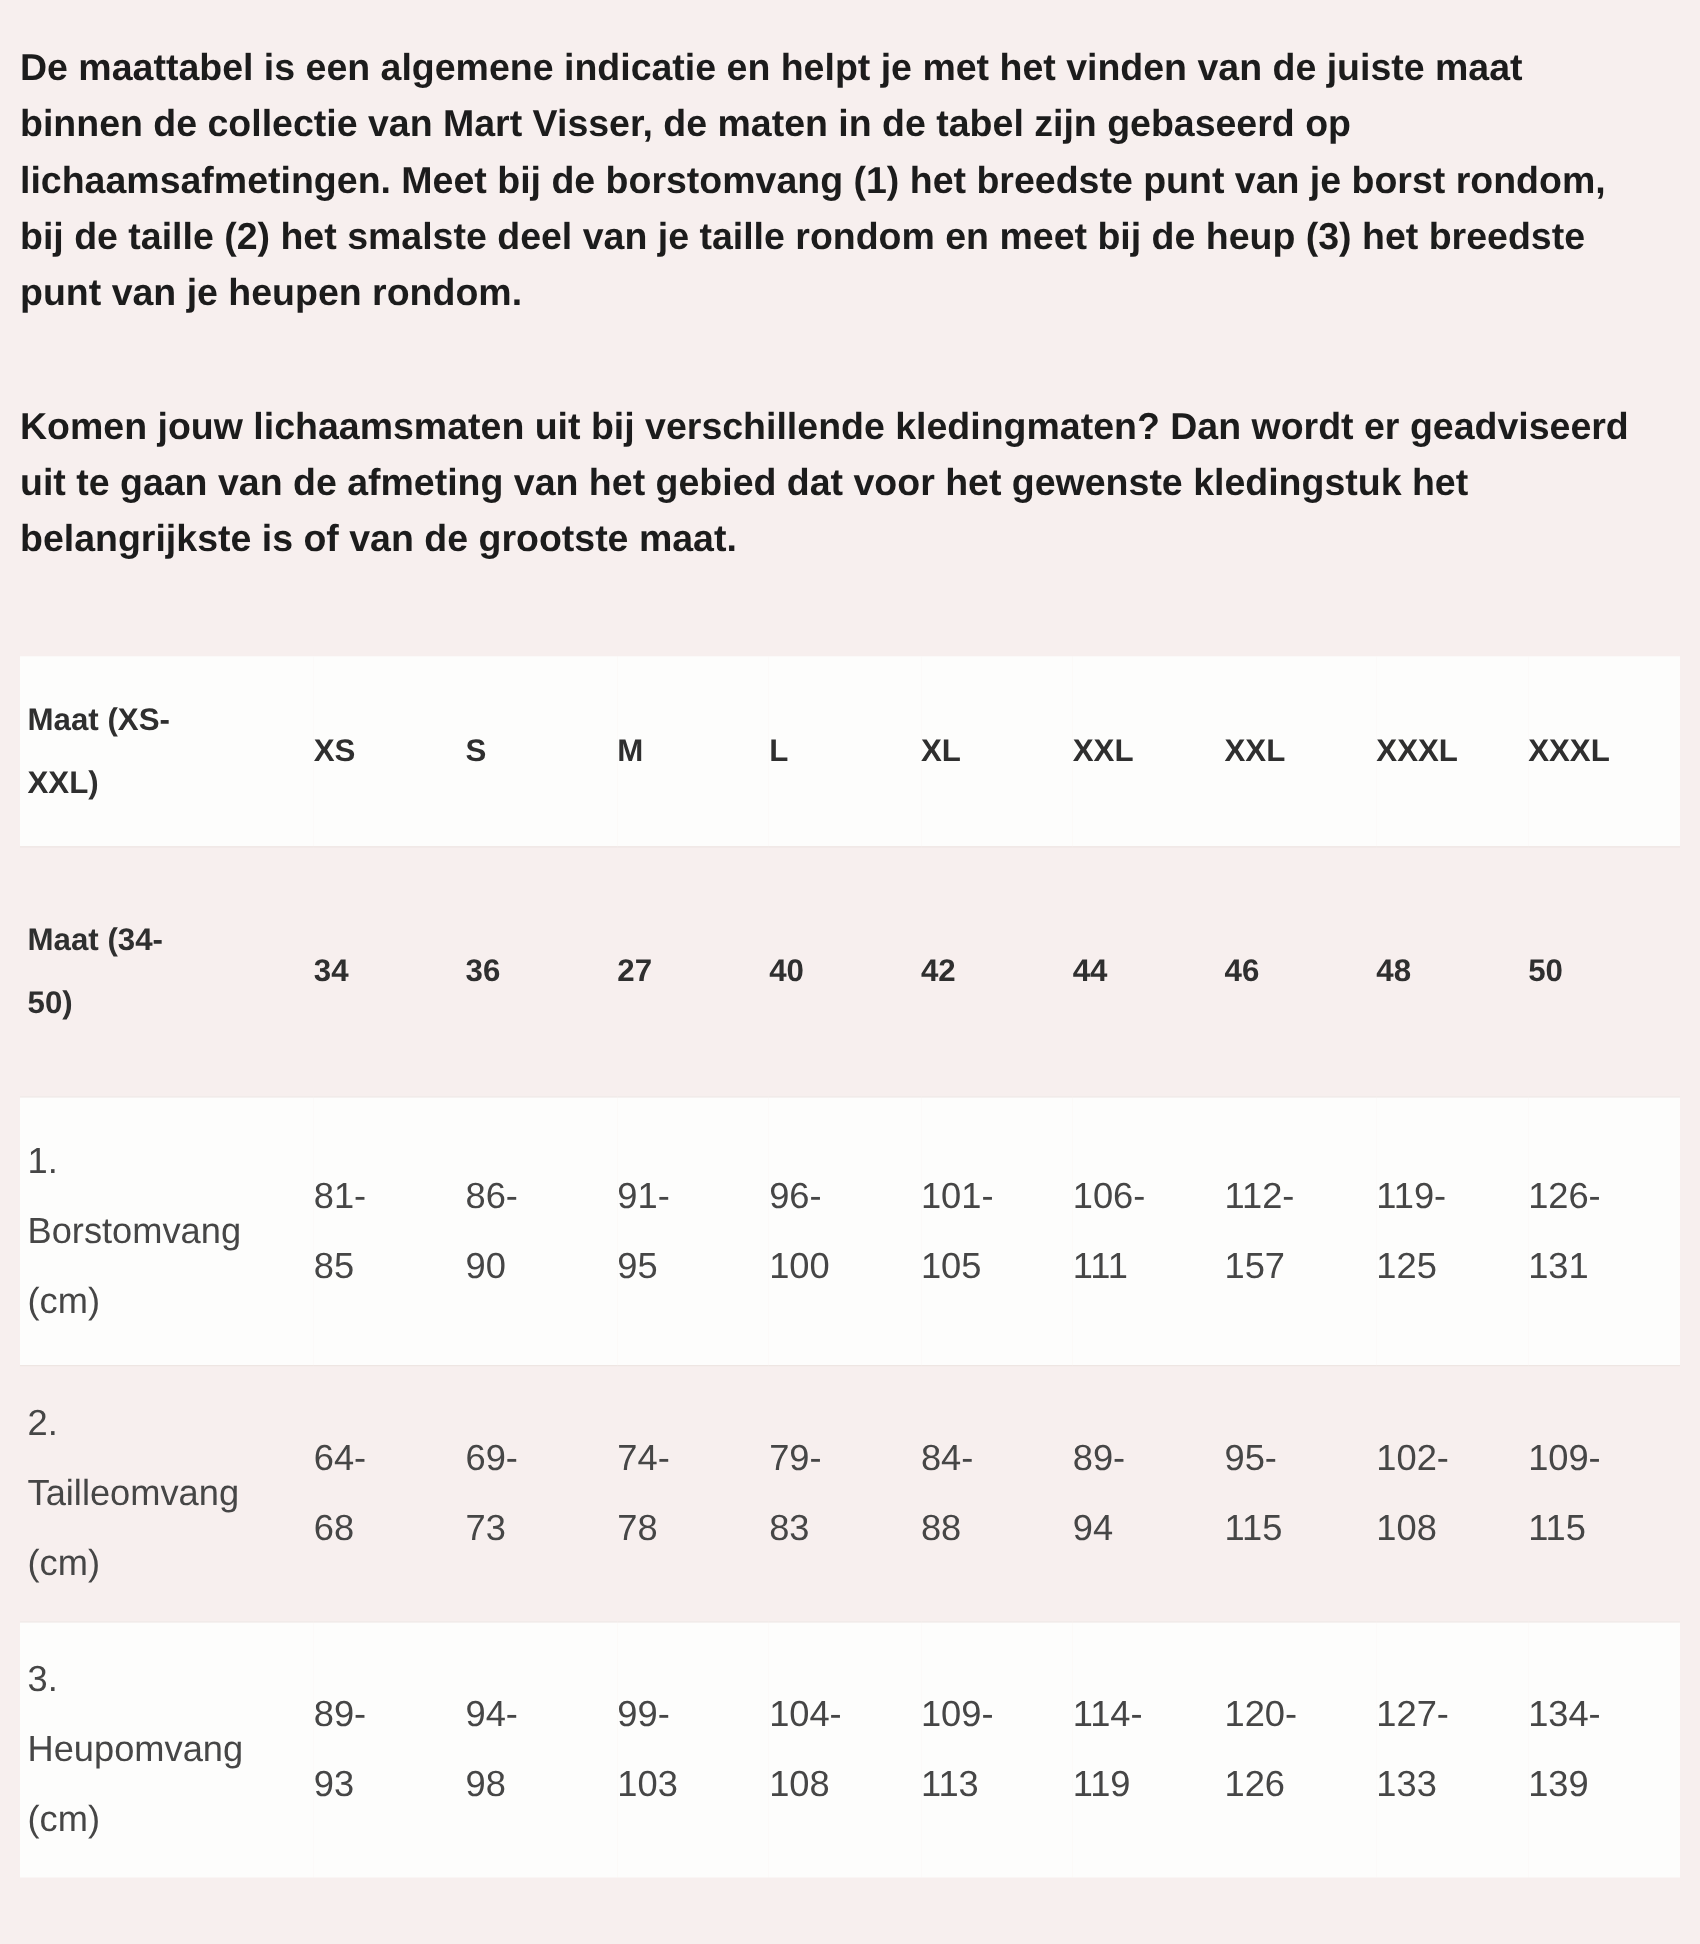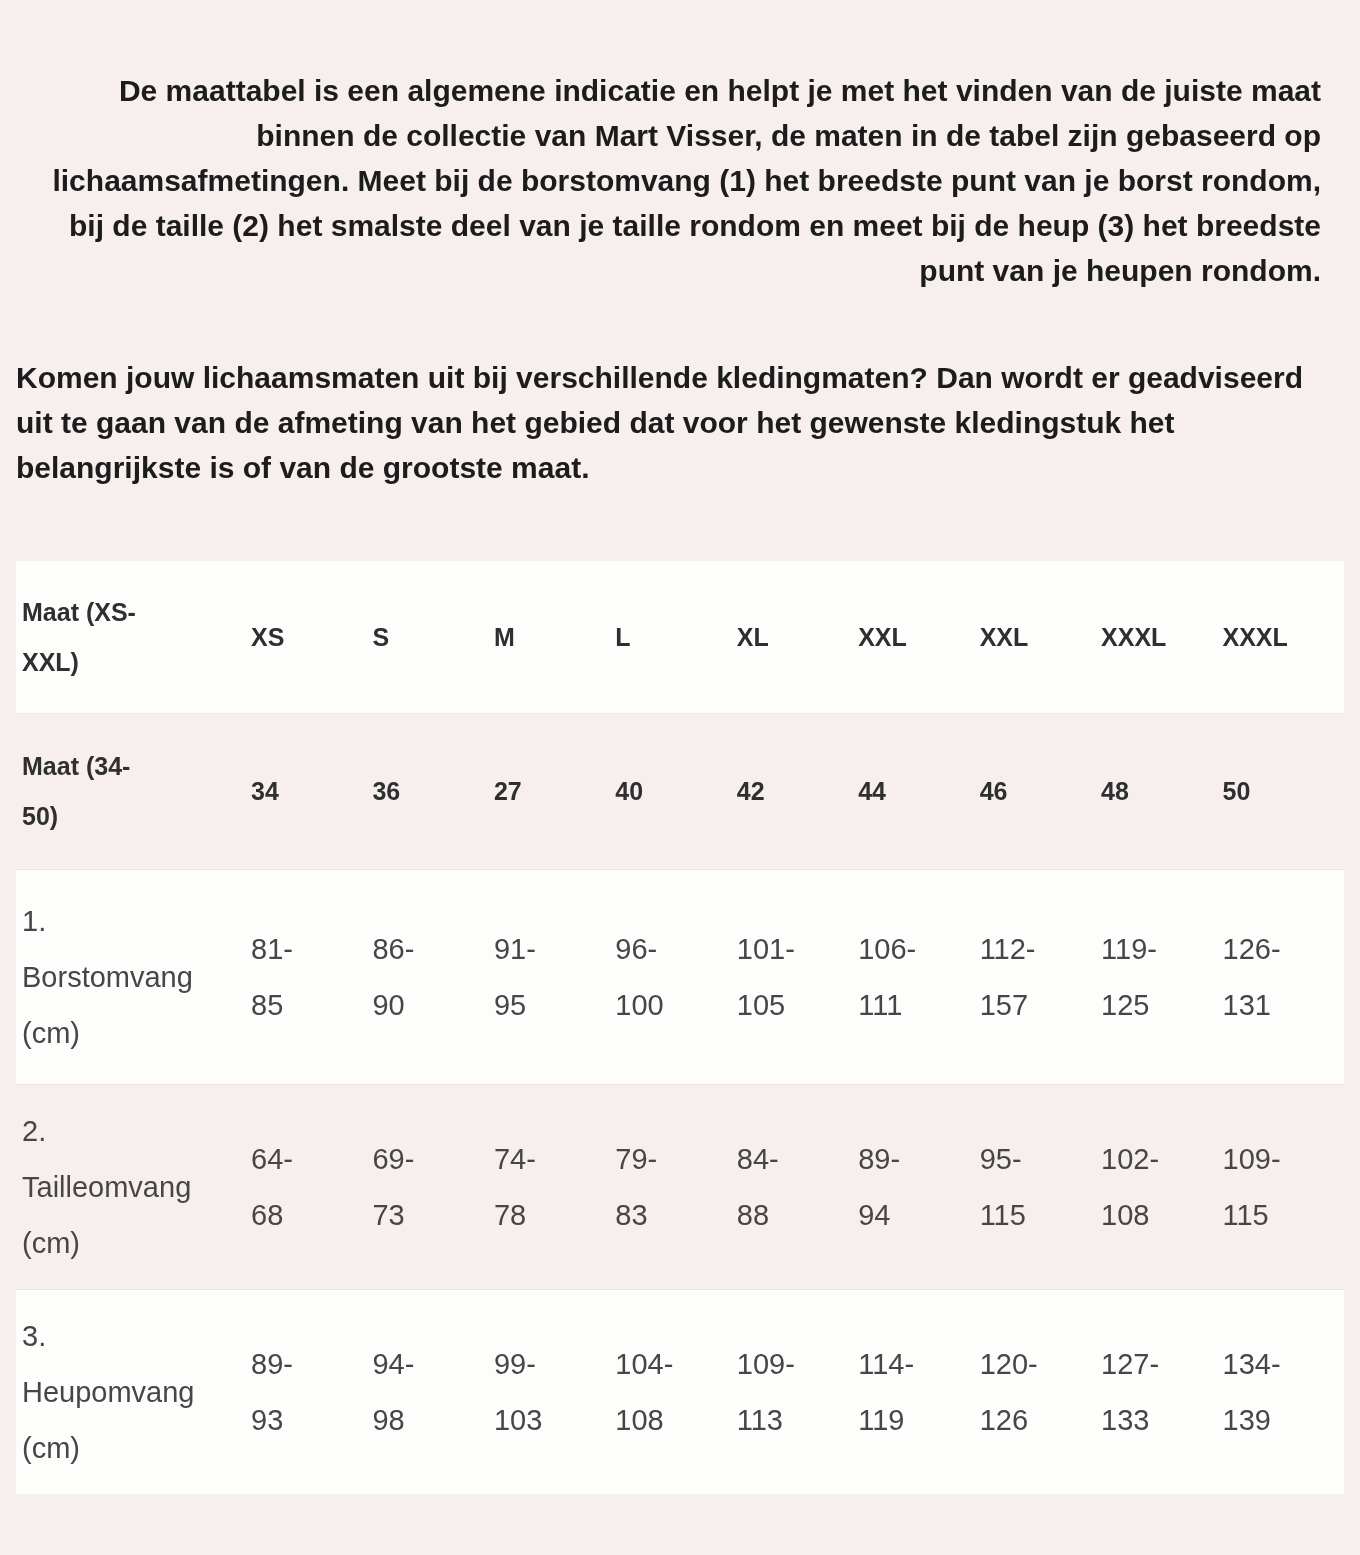"De maattabel is een algemene" .para-1 { margin-top: 68px -> 32px; text-align: right -> none }
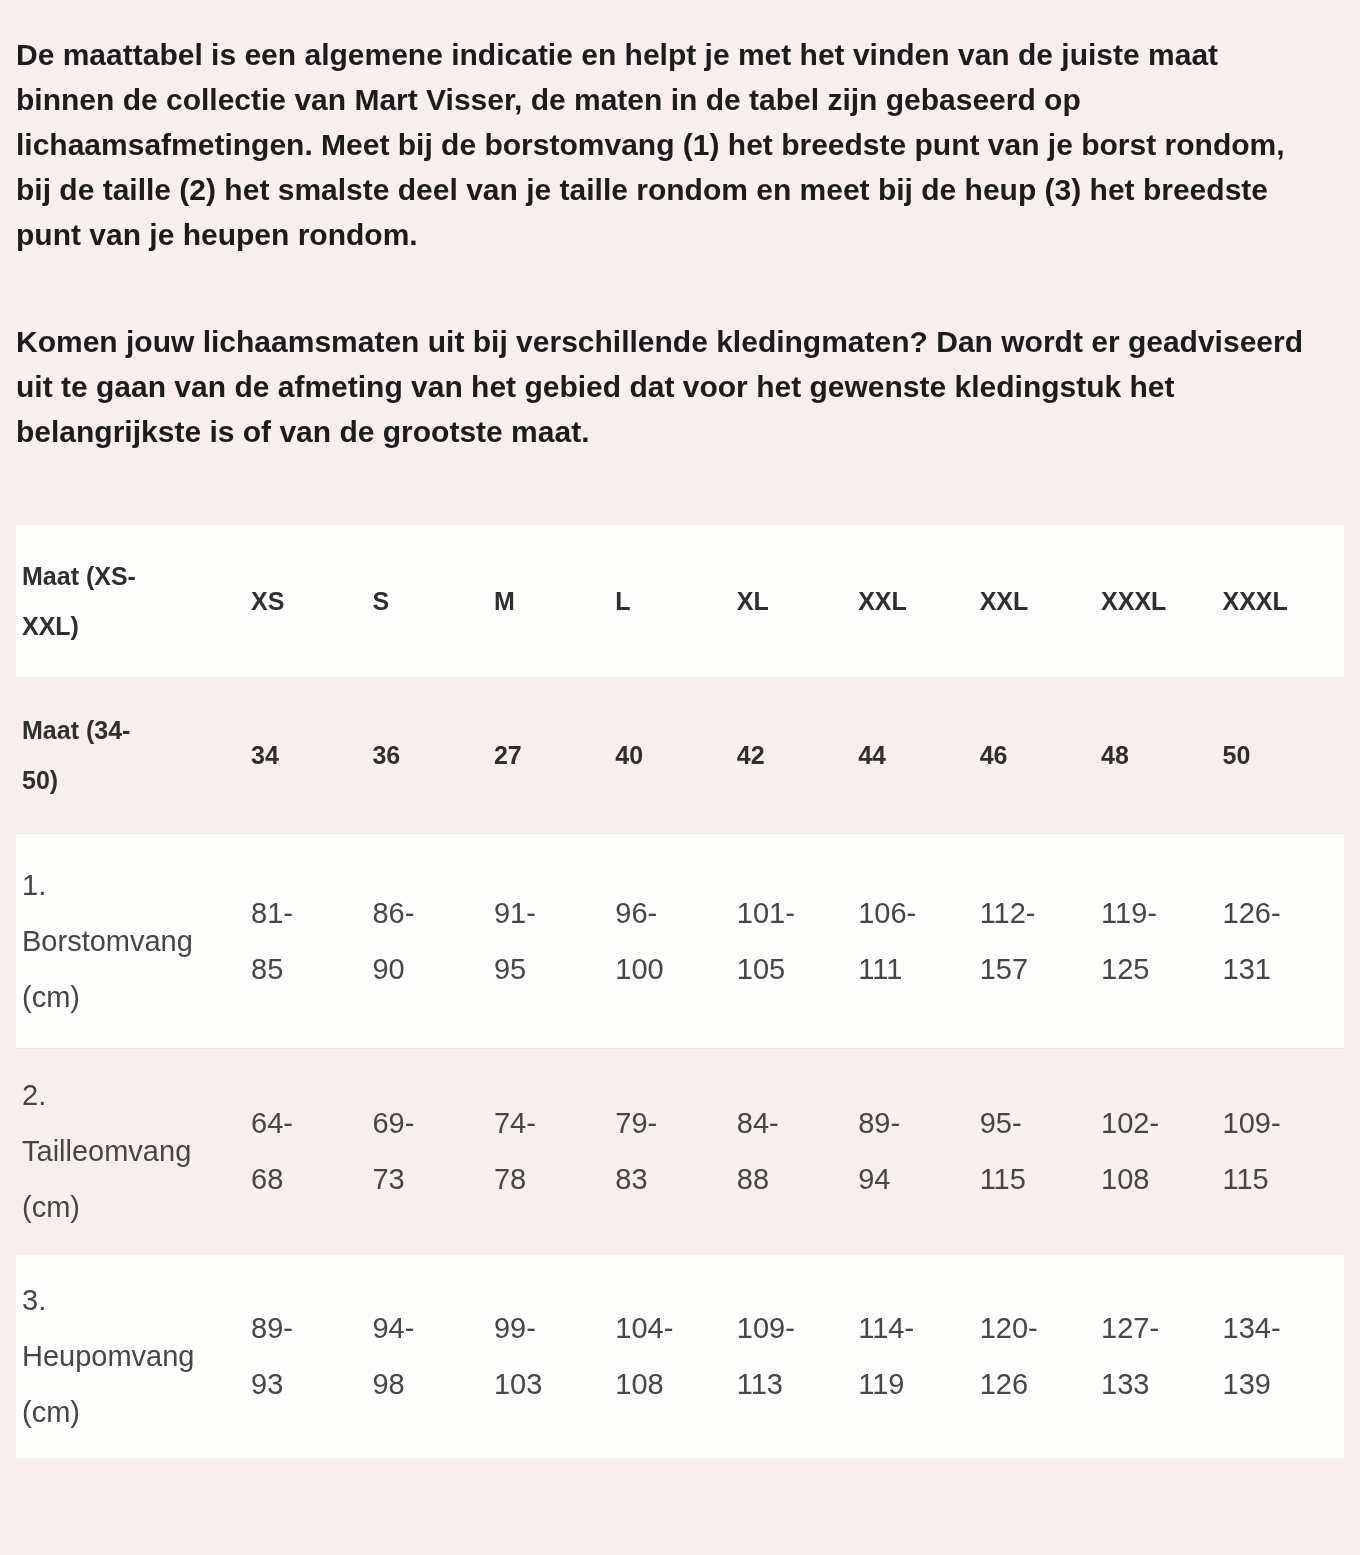"Maat (34-" tbody tr:nth-child(2) { height: 156px -> 200px }
